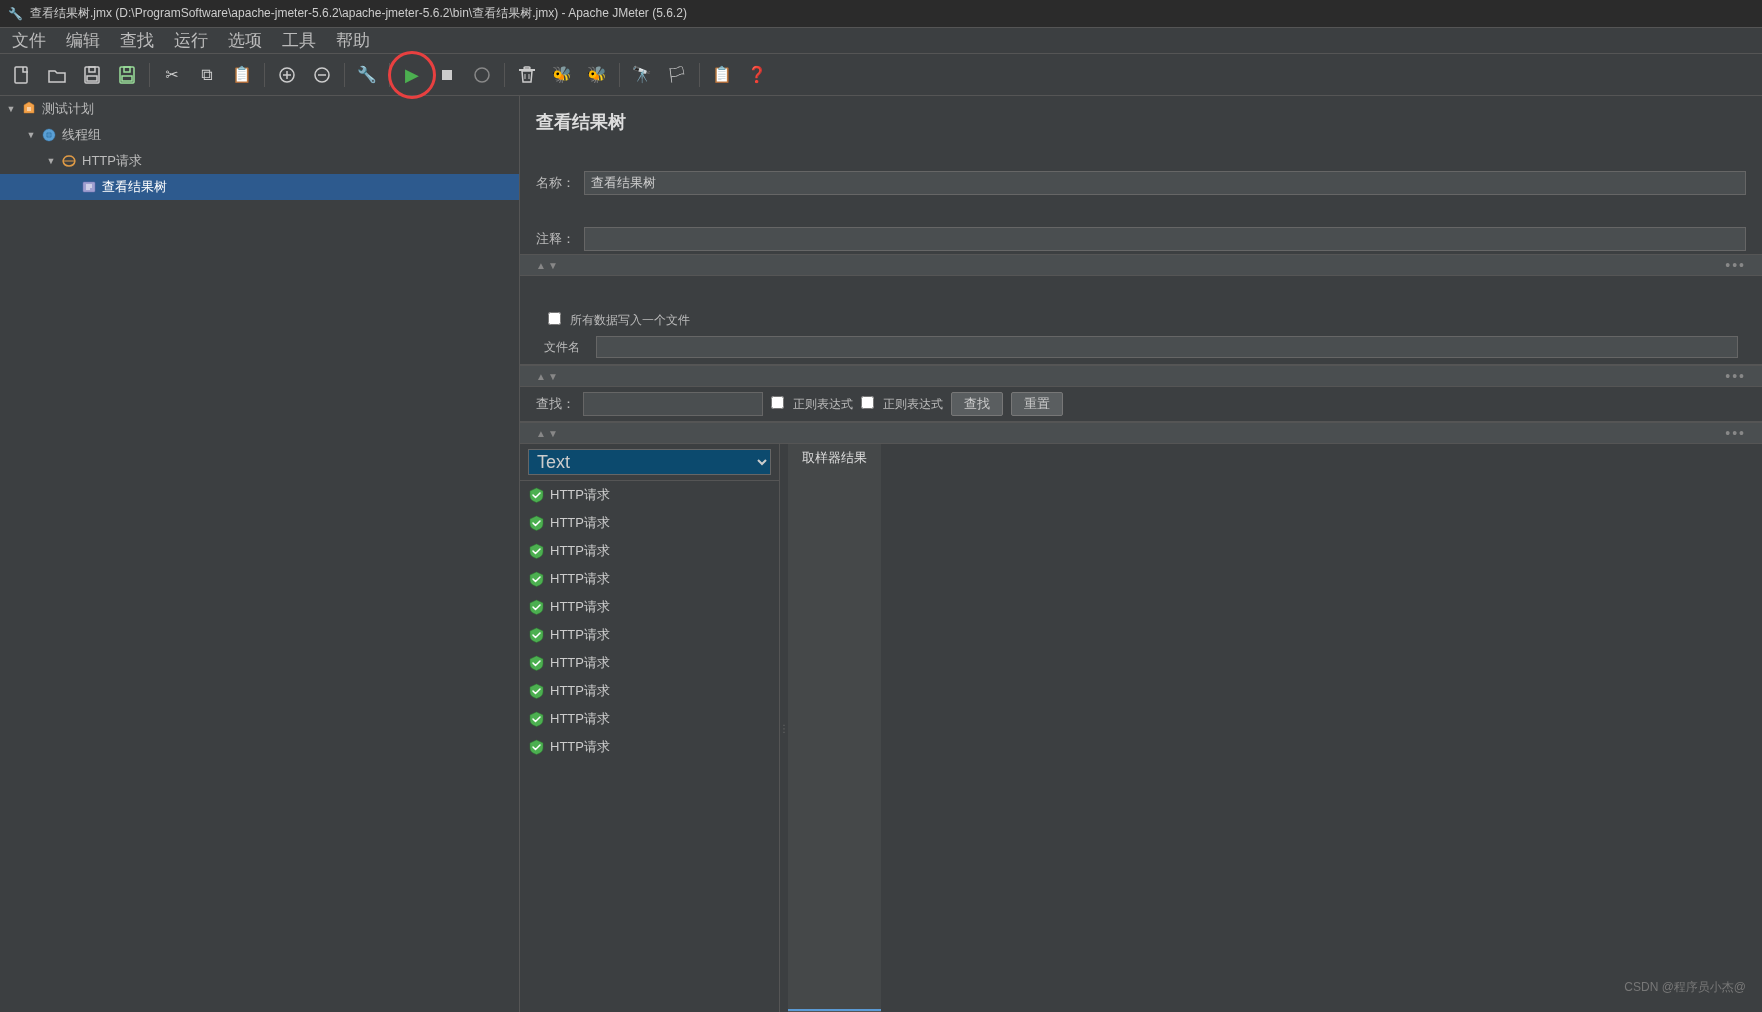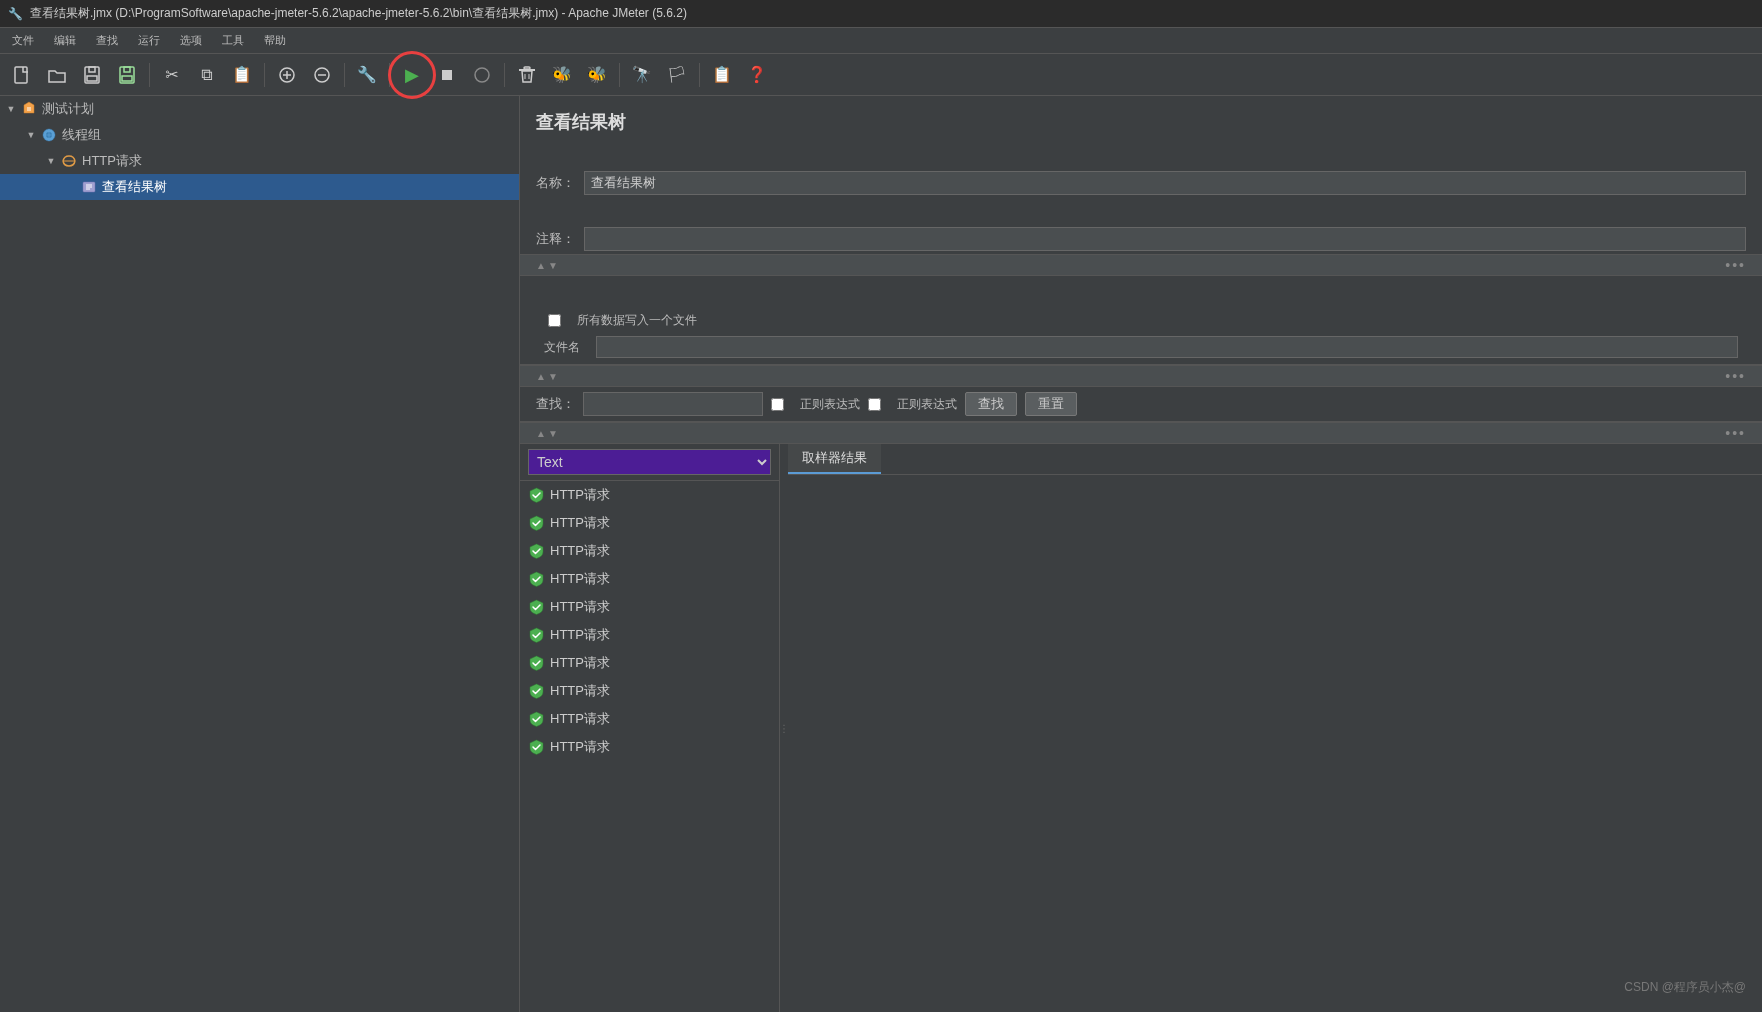"文件" .menu-item { font-size: 11px -> 17px }
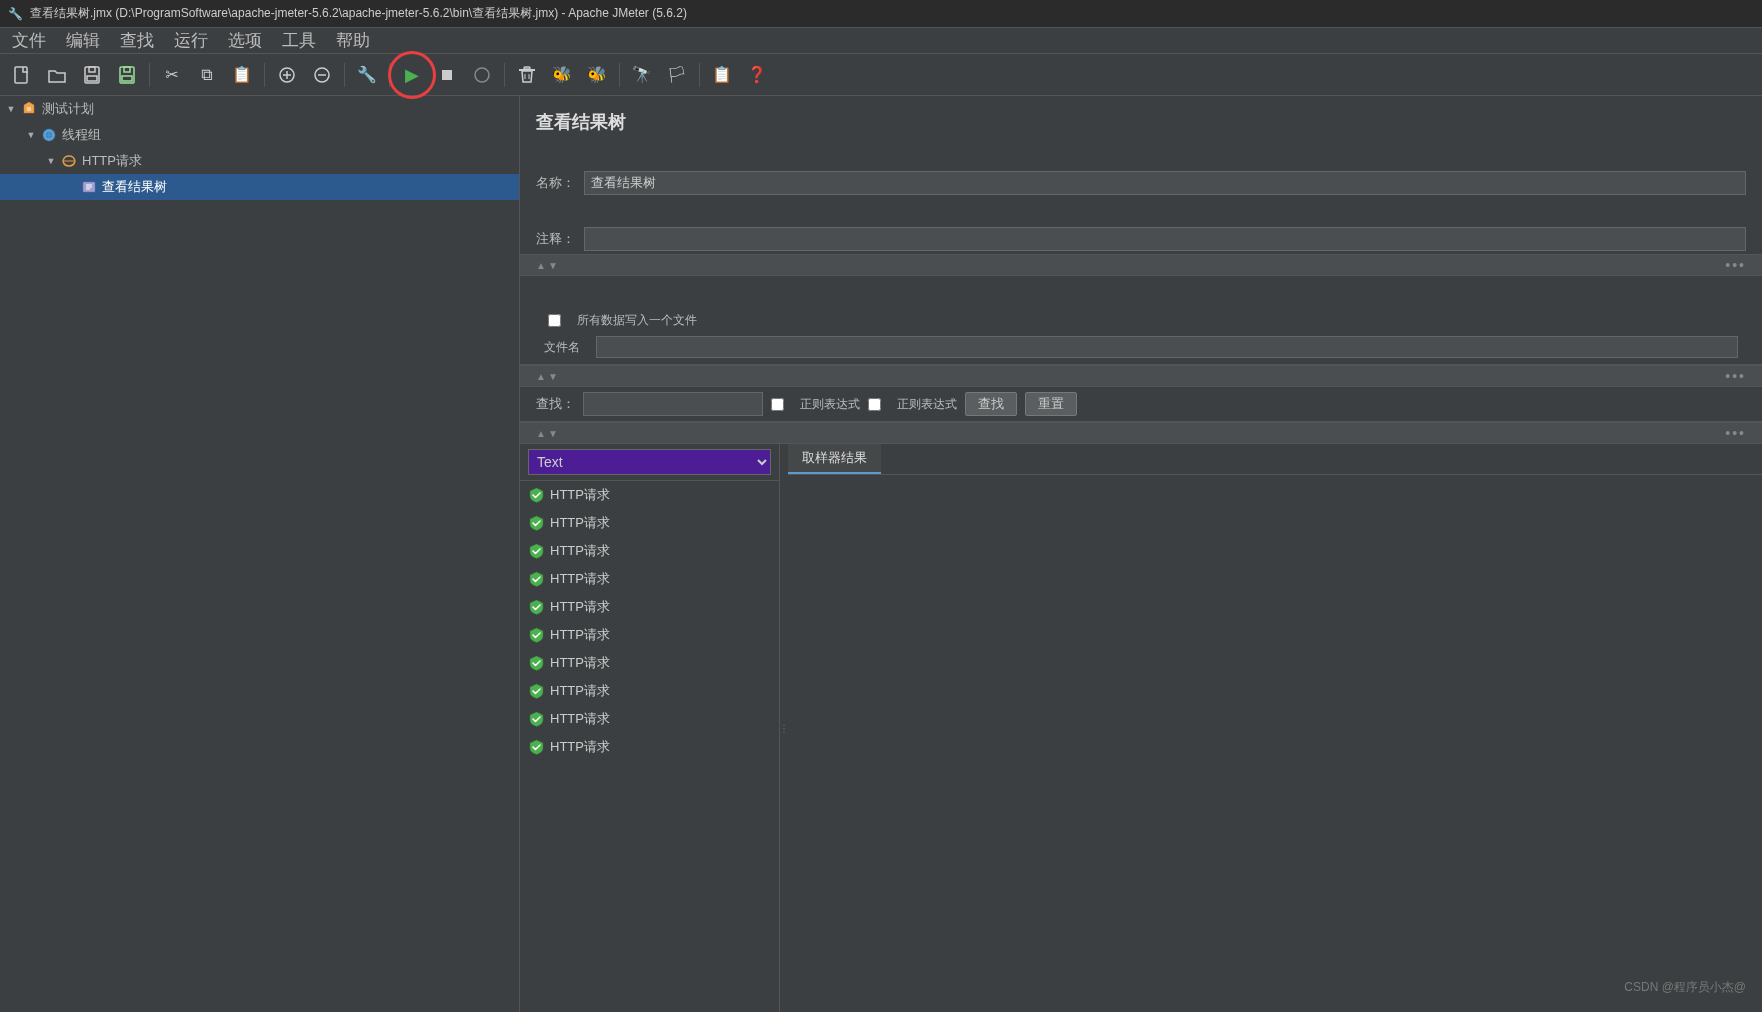"所有数据写入一个文件" .checkbox-item { align-items: center -> flex-start; gap: 16px -> 9px }
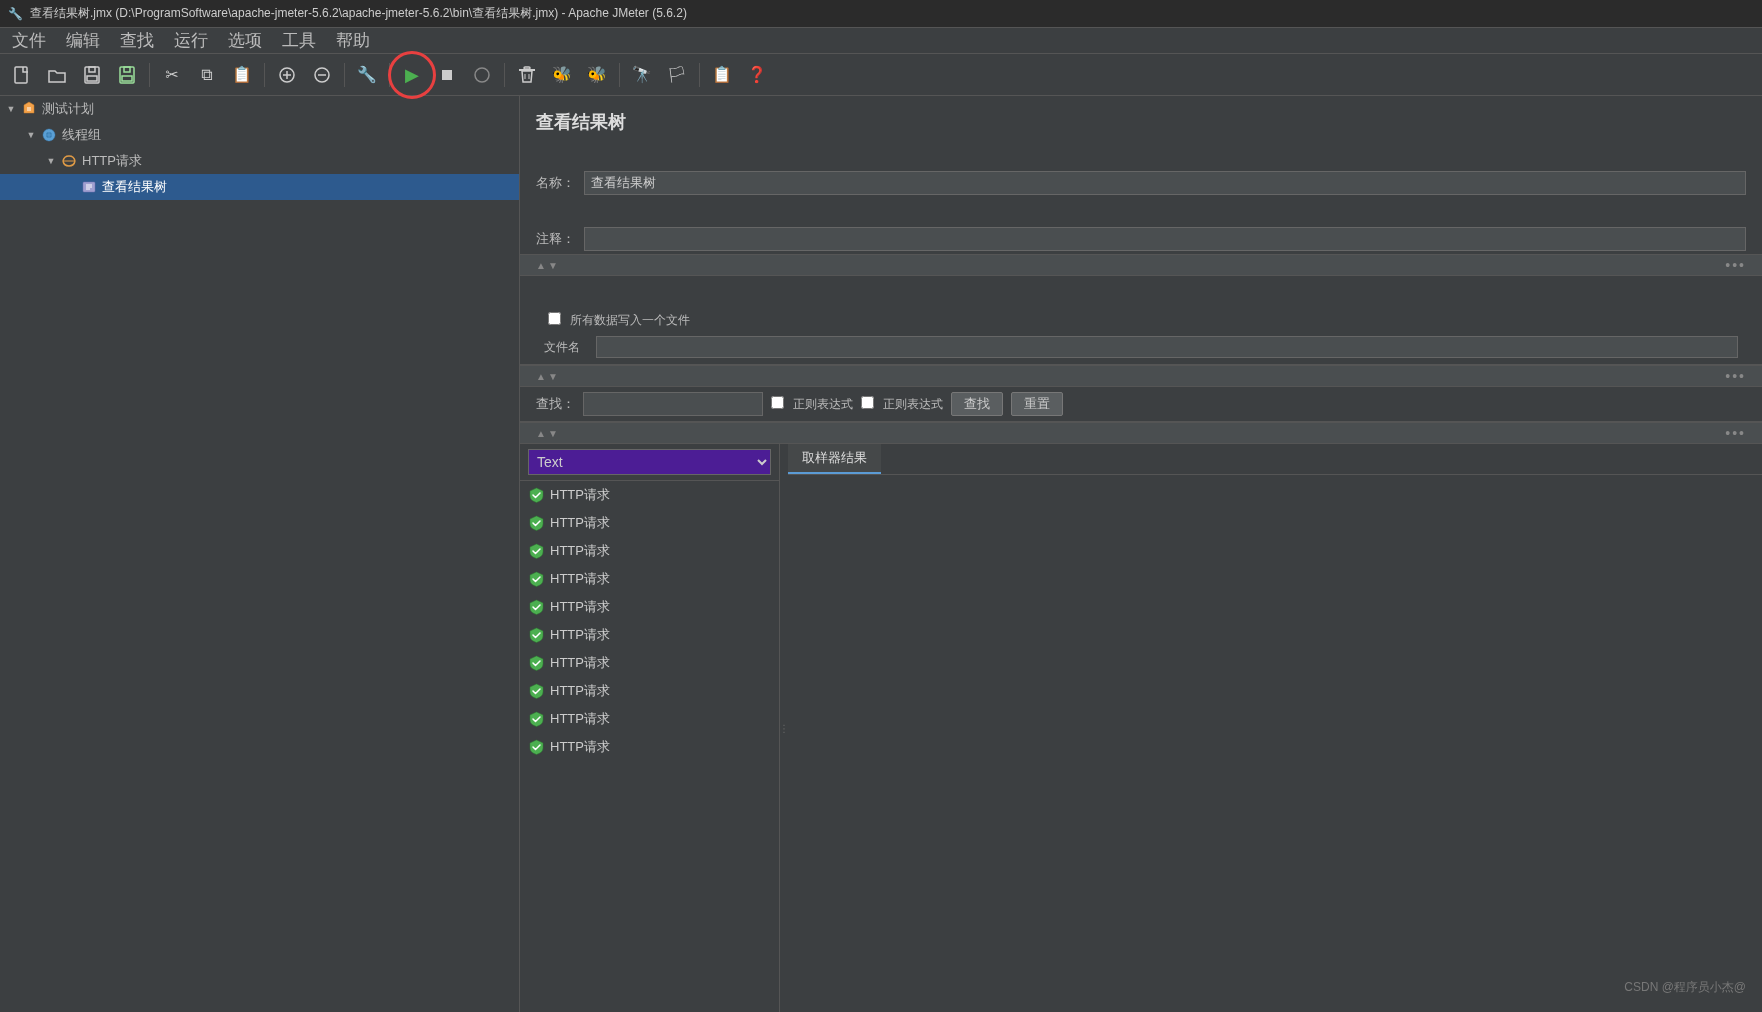"Text" .dropdown-select { background: #4c1d95 -> #0c4a6e; font-size: 14px -> 18px }
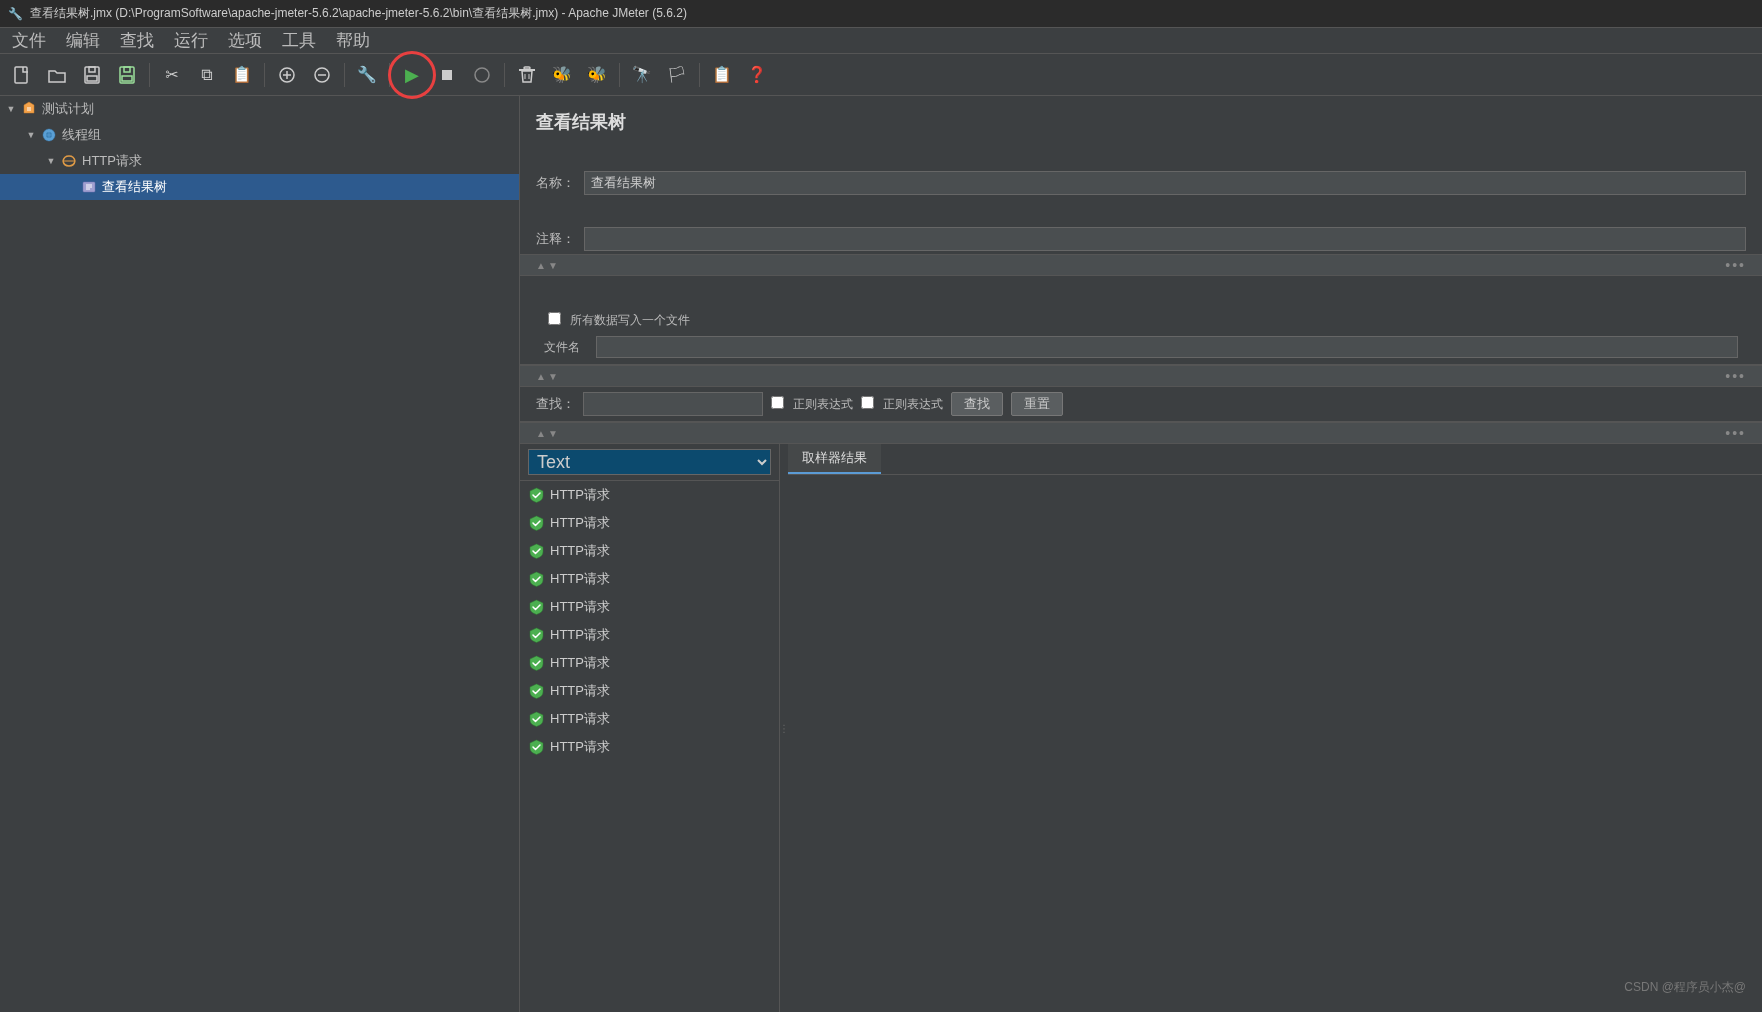"取样器结果" .right-results { flex-direction: column -> row }
